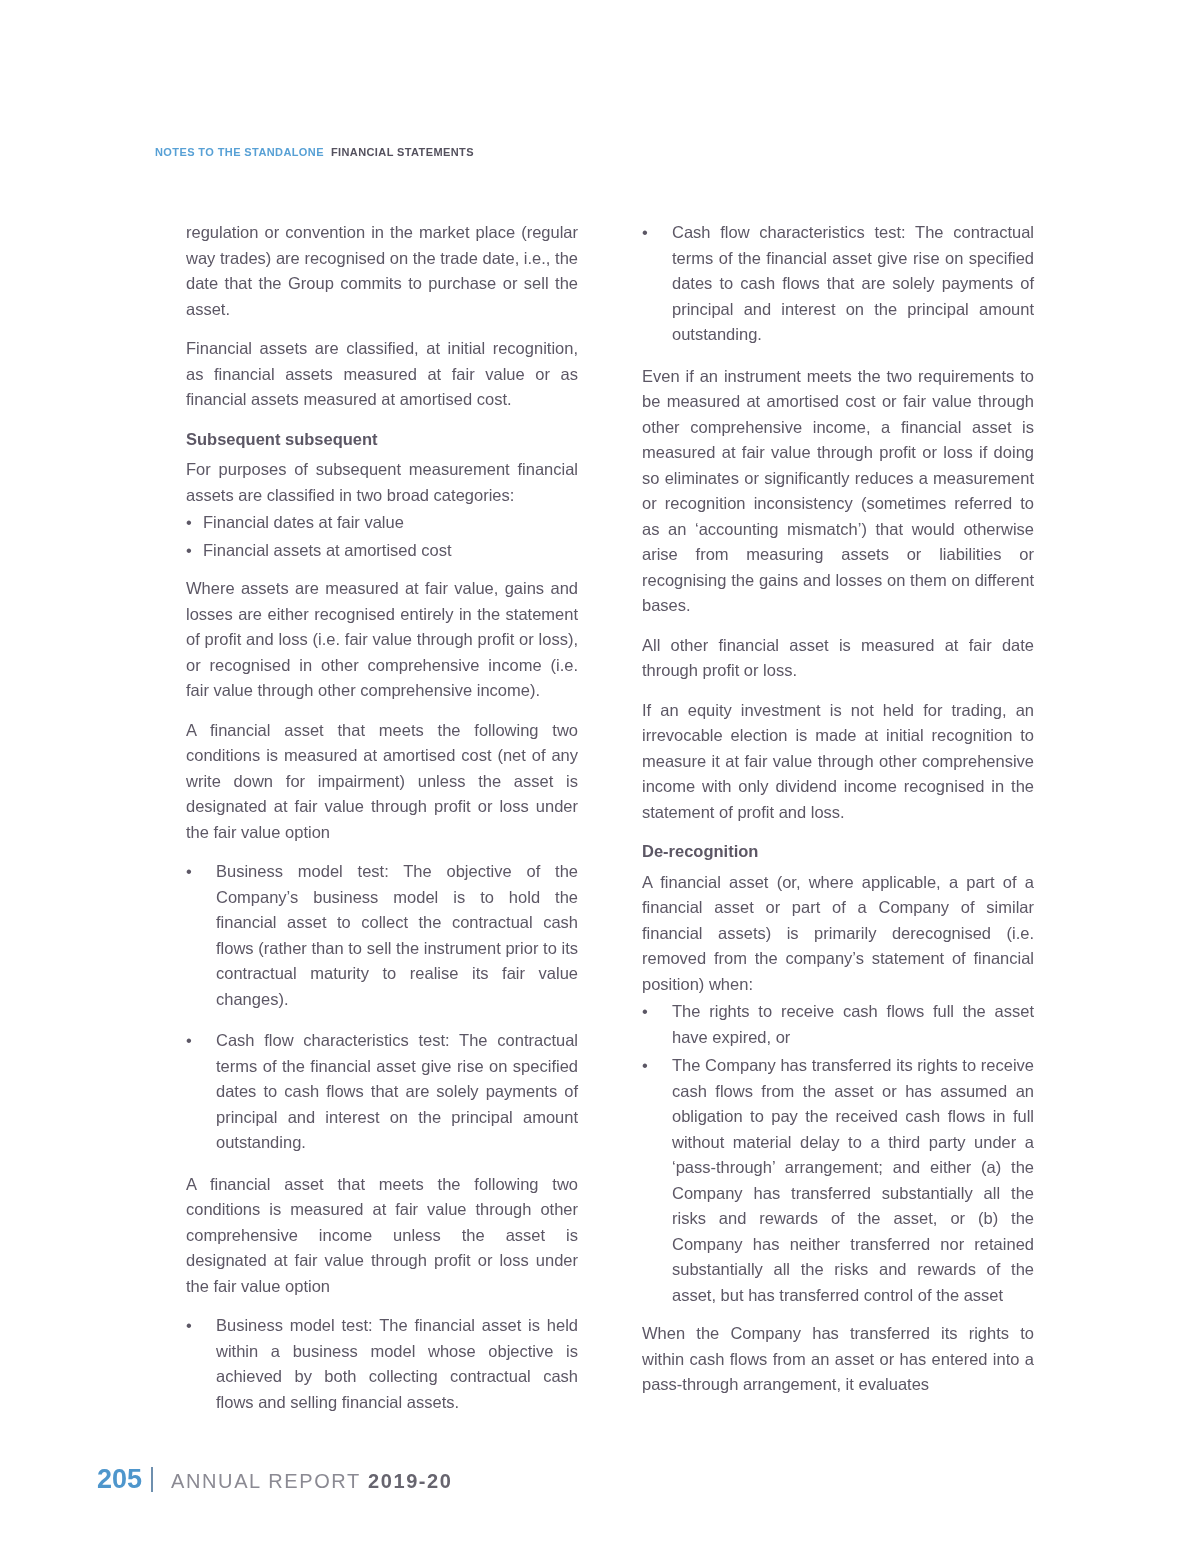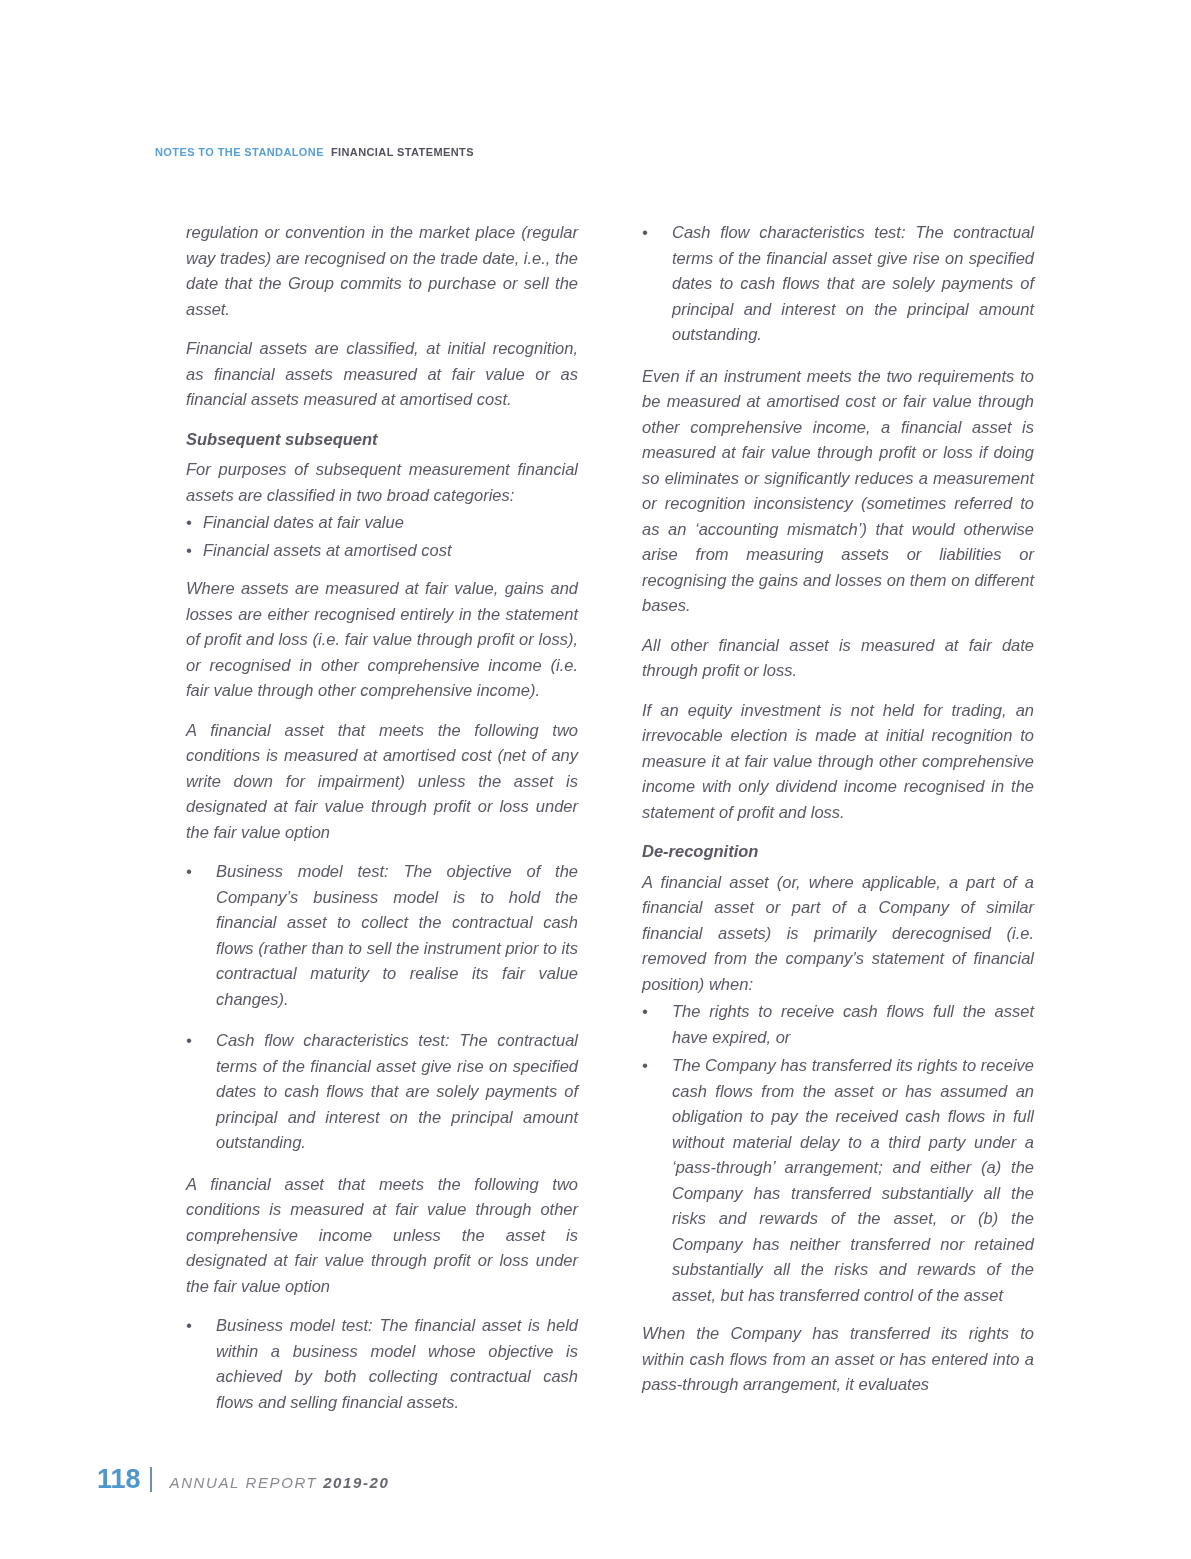"regulation or convention in the" .column { font-style: italic -> none }
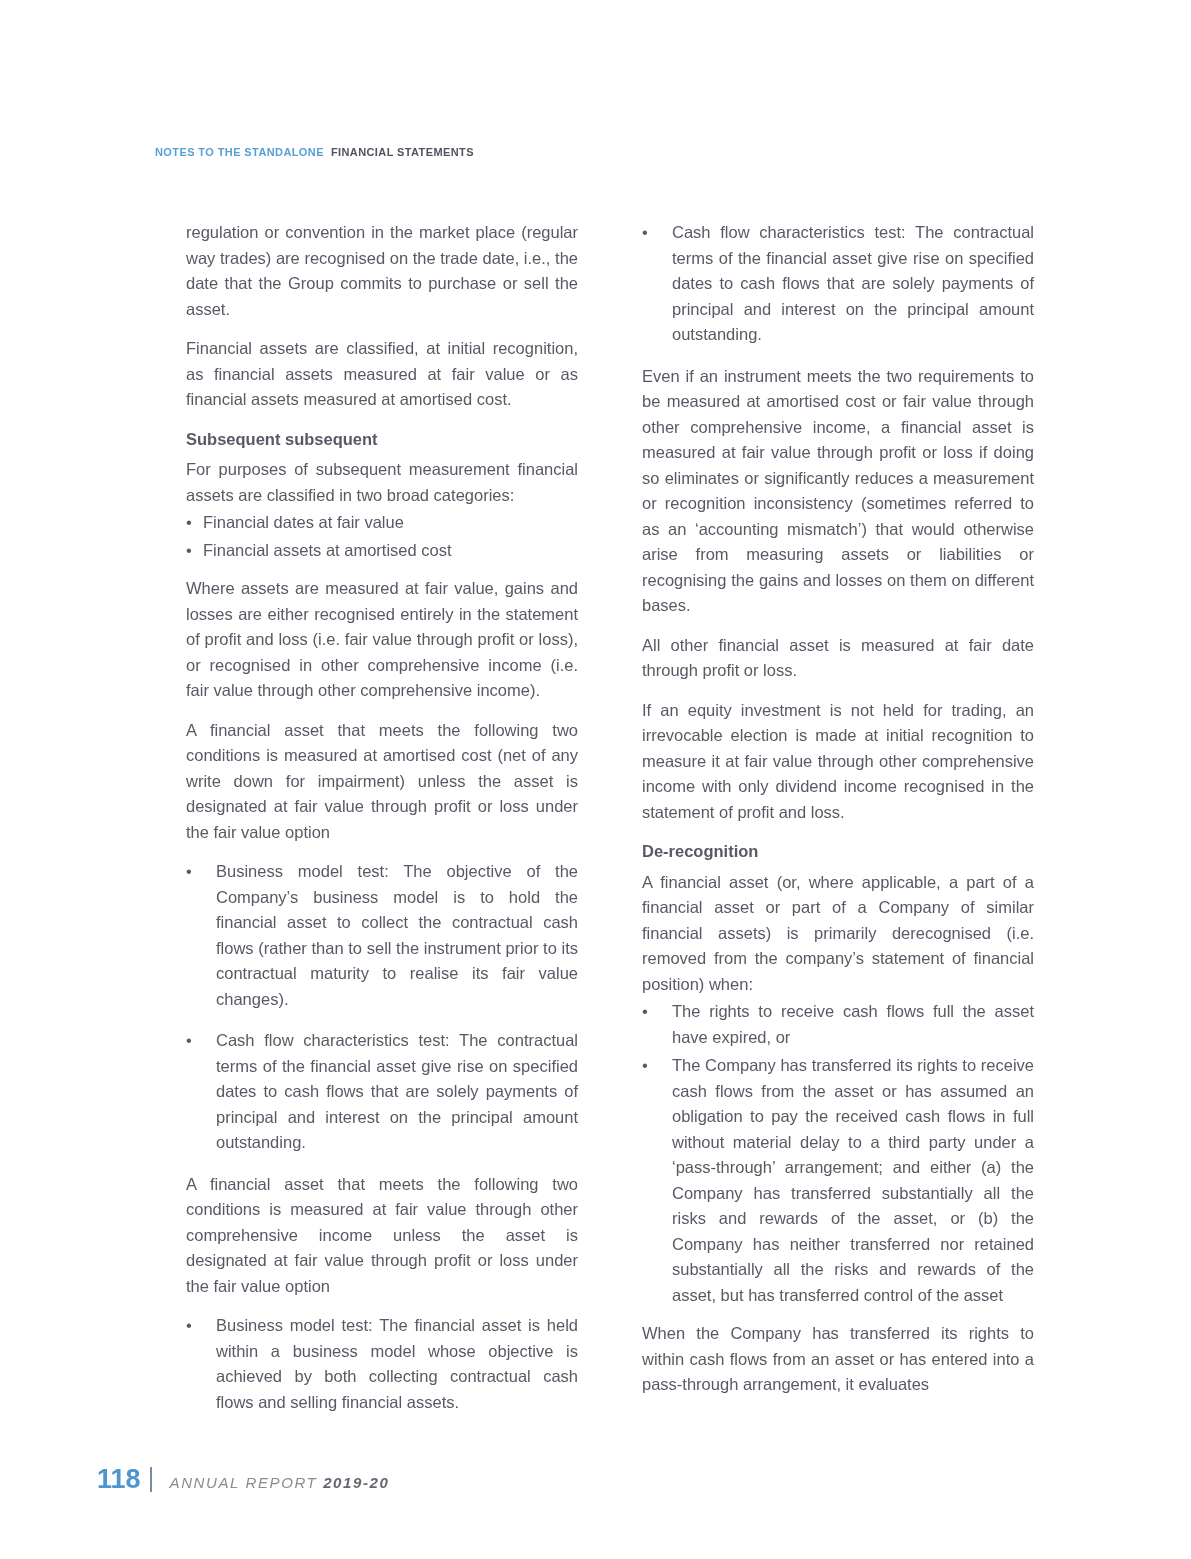"118" span.pagenum { text: 118 -> 205 }
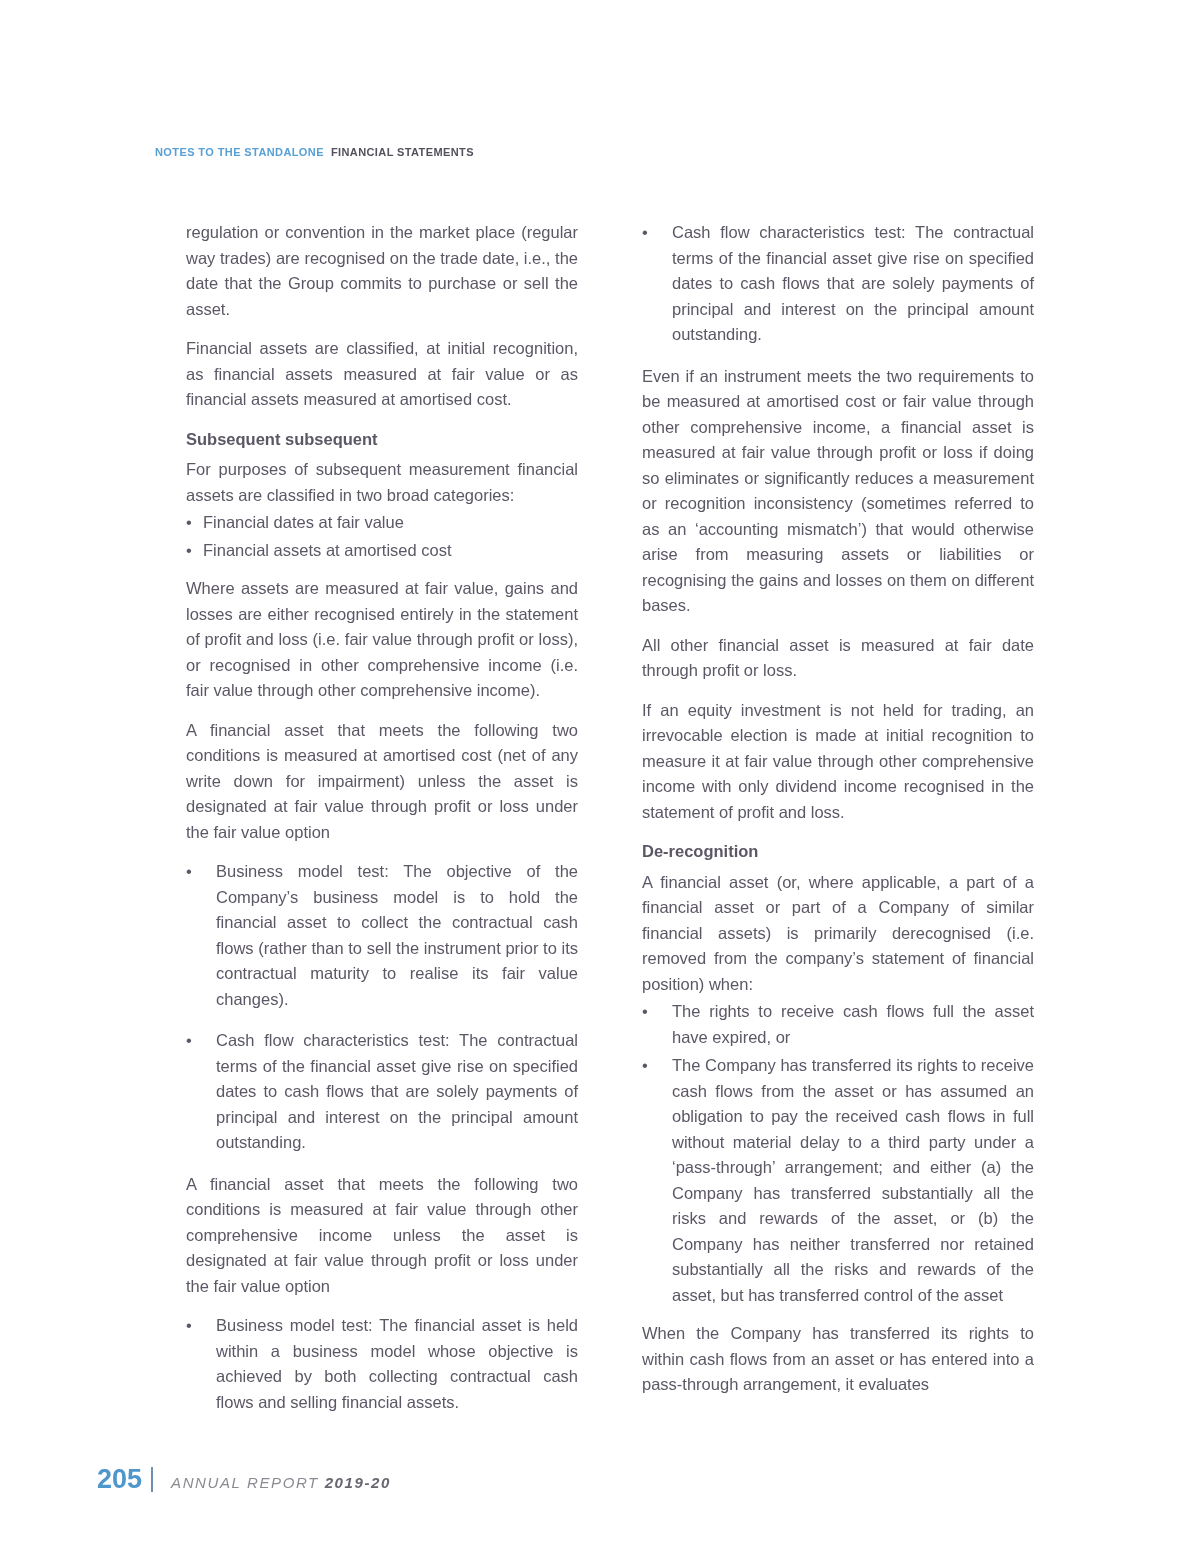"ANNUAL REPORT 2019-20" .footer .report { font-size: 15px -> 20px; font-style: italic -> none }
